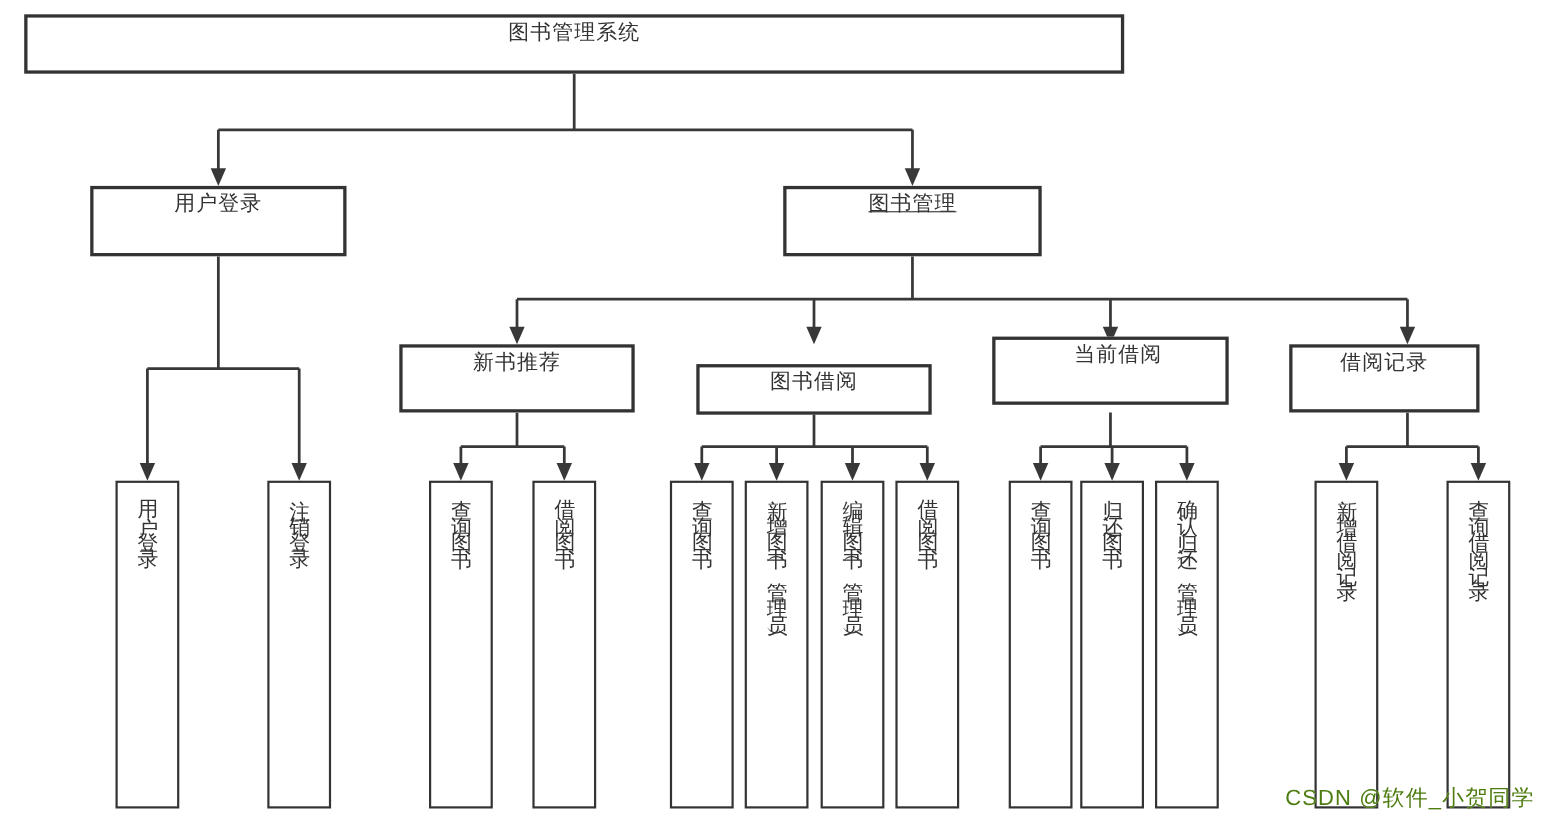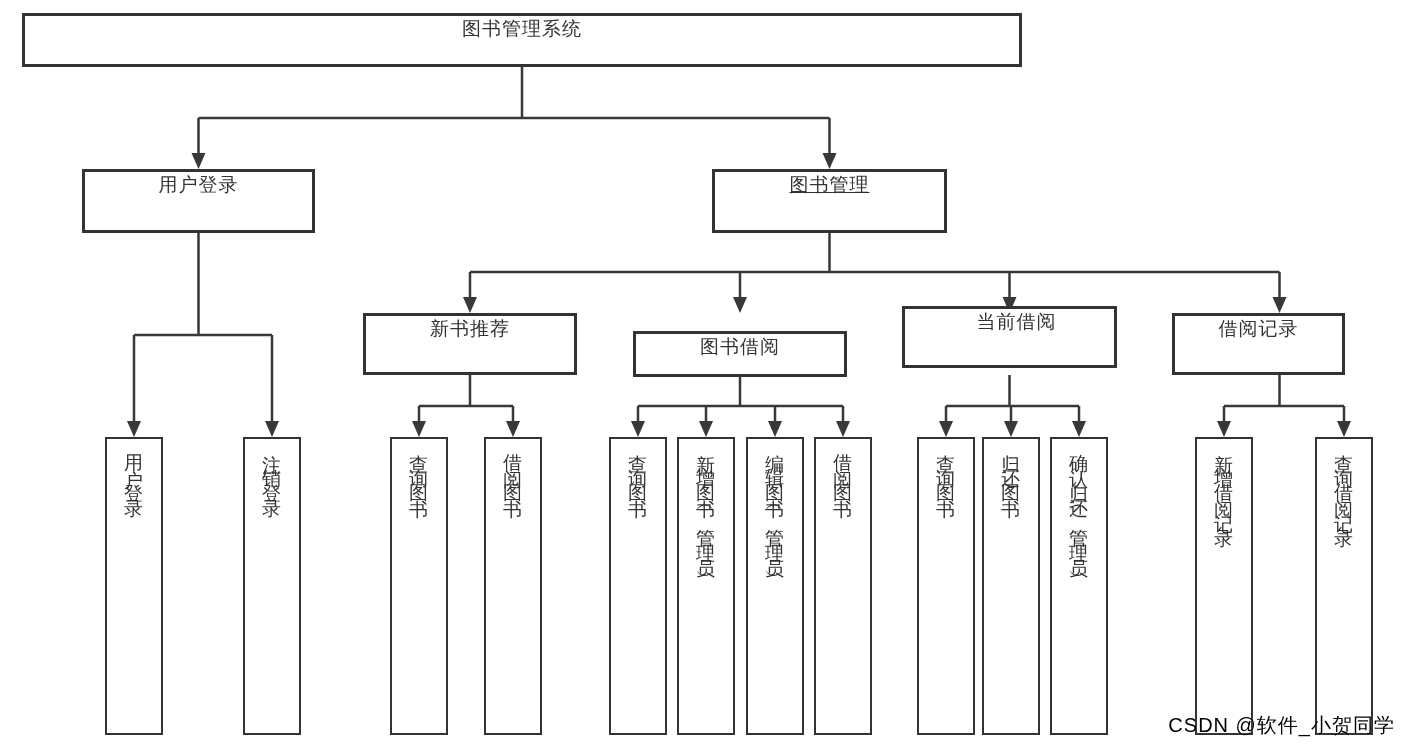"CSDN @软件_小贺同学" .watermark { color: #000000 -> #4d7c0f }
